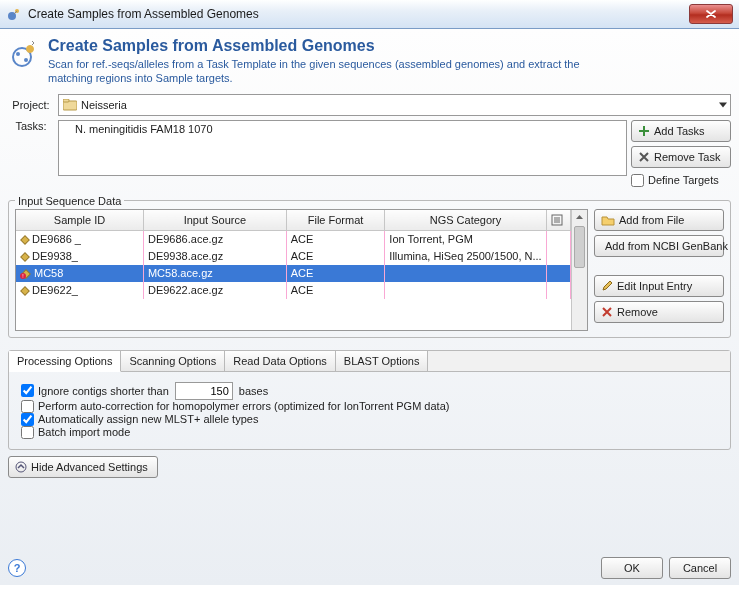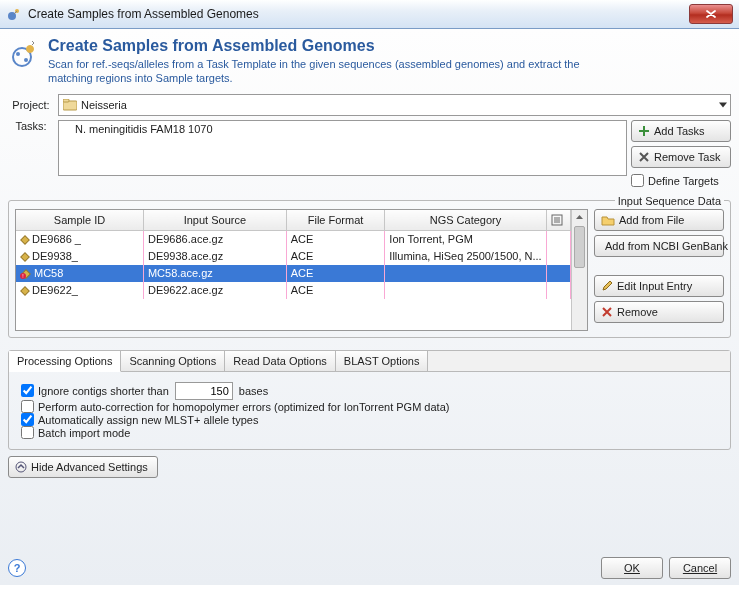"Define Targets" .chk { align-items: flex-end -> center }
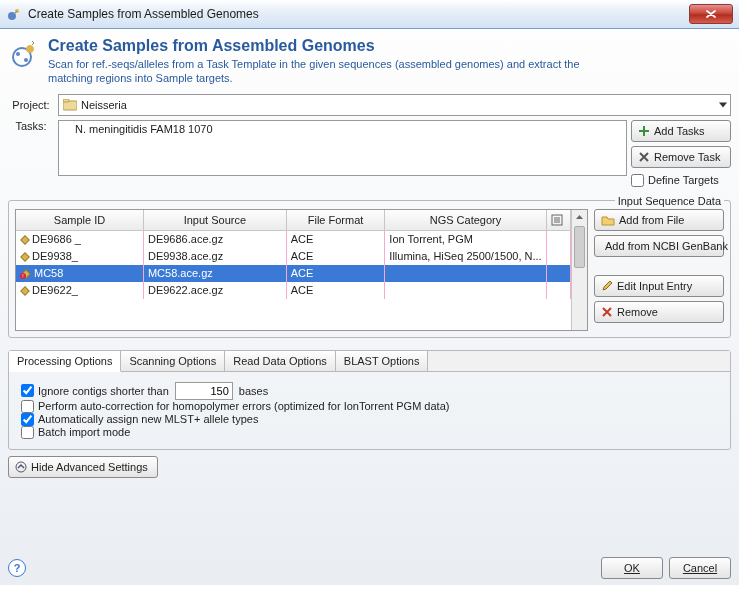"Input Sequence Data" fieldset.group > legend { text-align: right -> none }
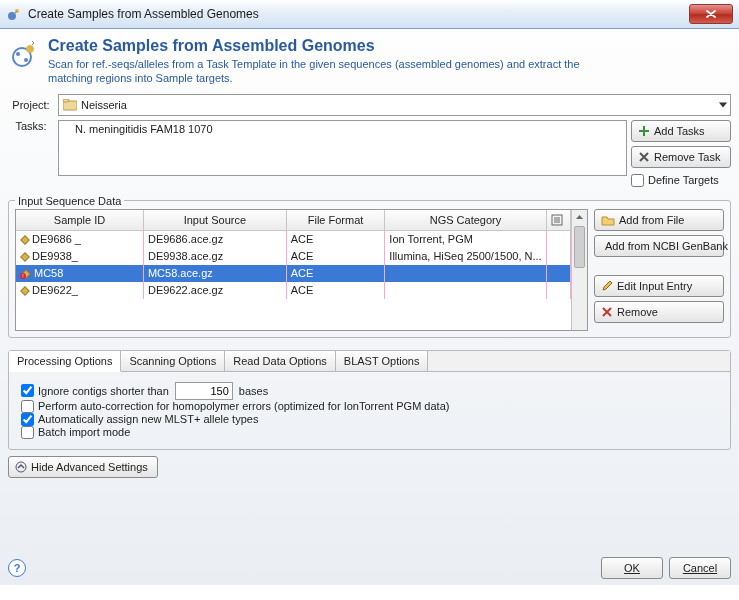"OK" .footer .btn { text-decoration: underline -> none }
